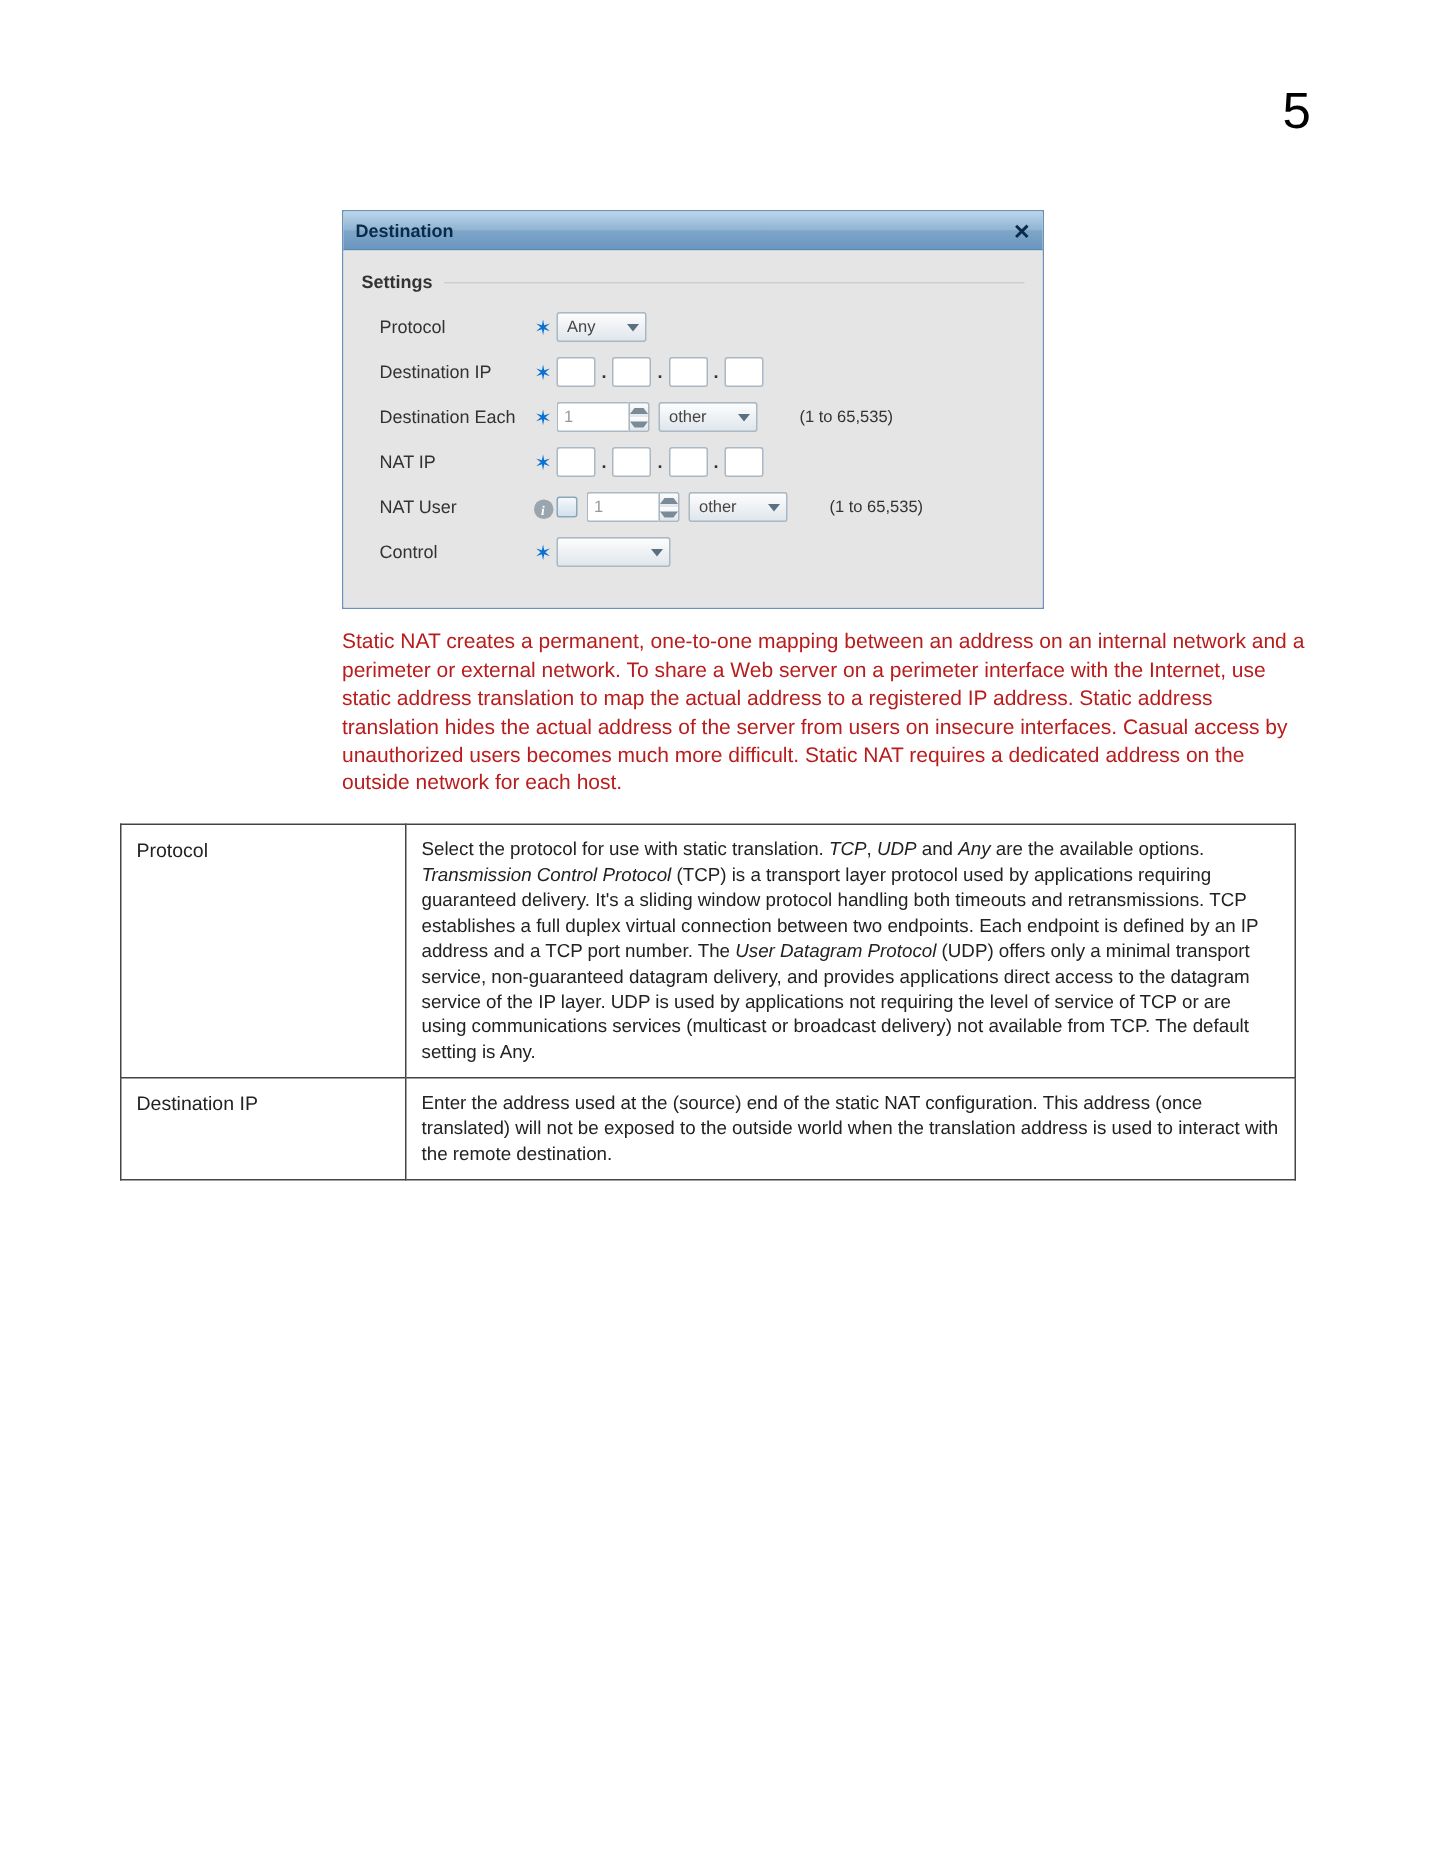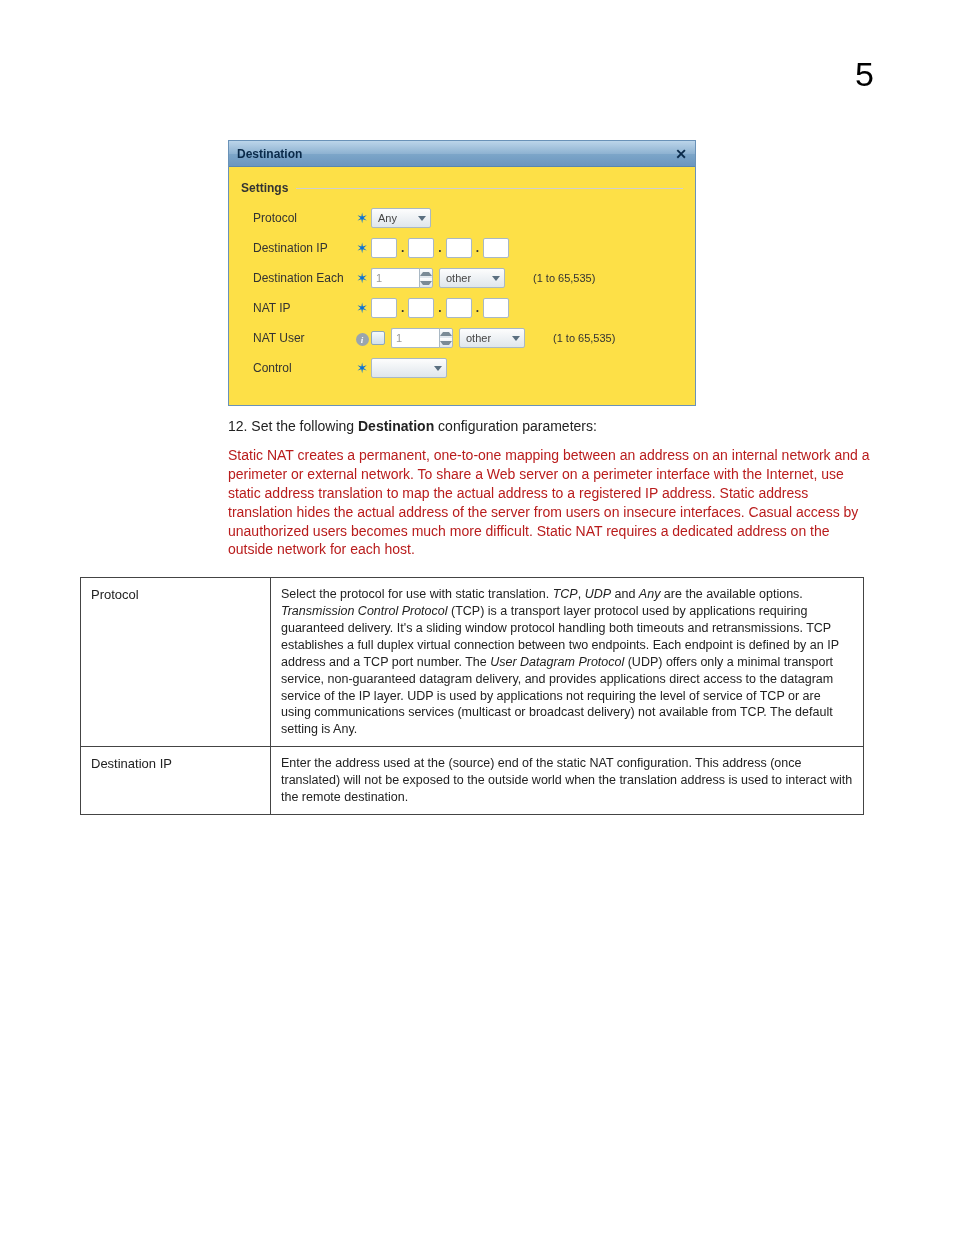"Settings" .dialog-body { background: #fde047 -> #e5e5e5 }
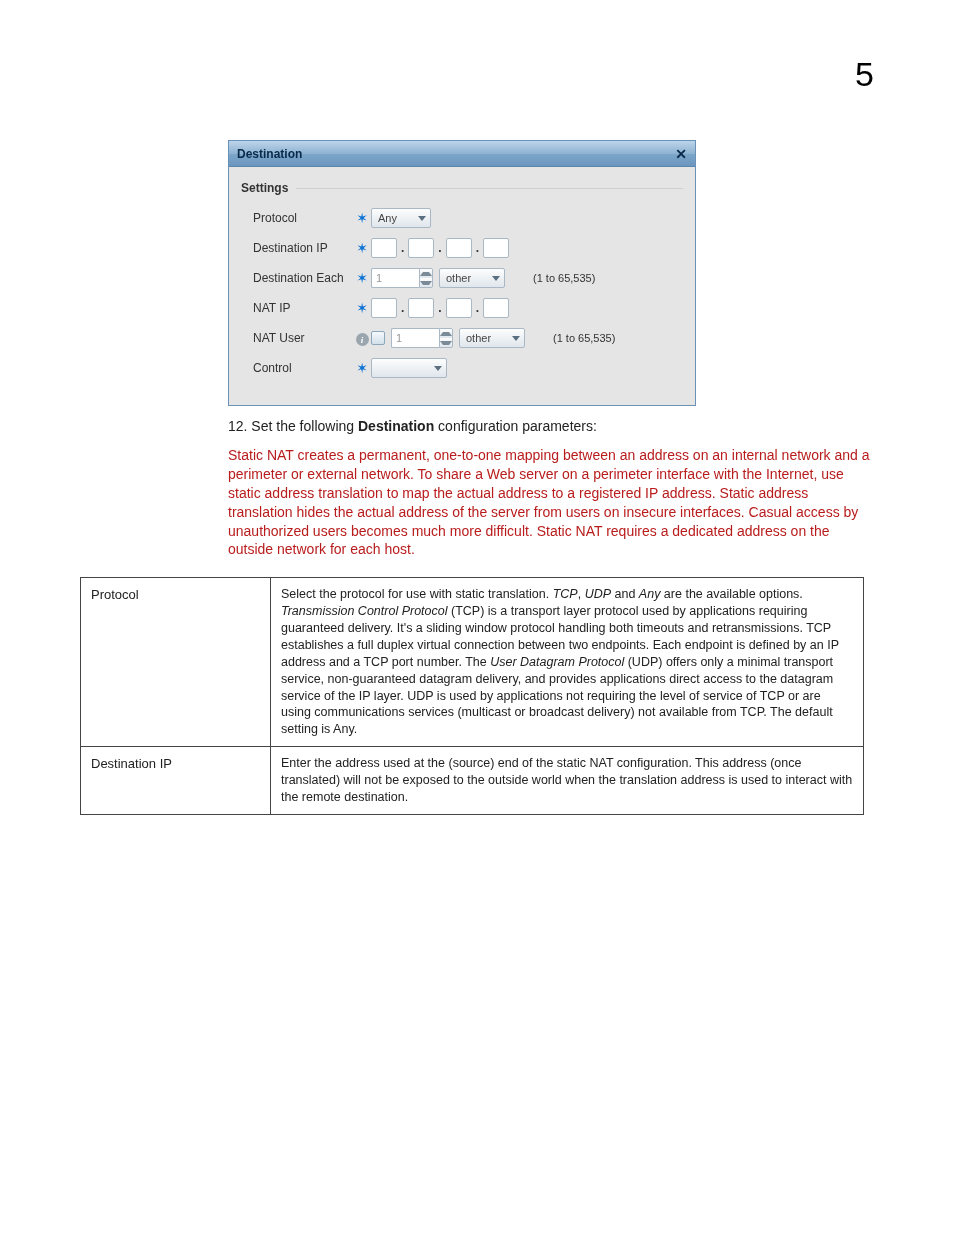"12. Set the following Destination" div.step-line { html: <div> <span>12.</span> <span>Set the following </span><b>Destination</b><span> configuration parameters:</span> </div> -> none }
